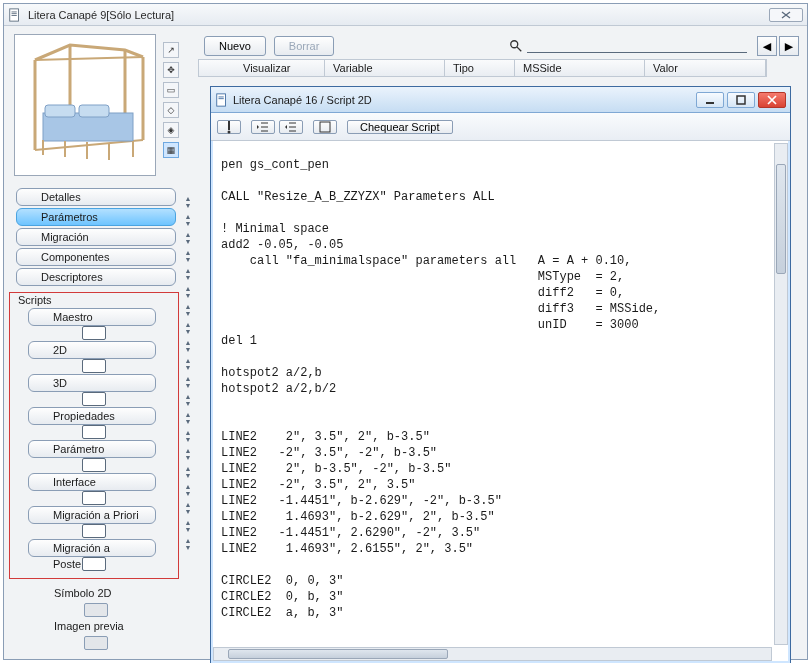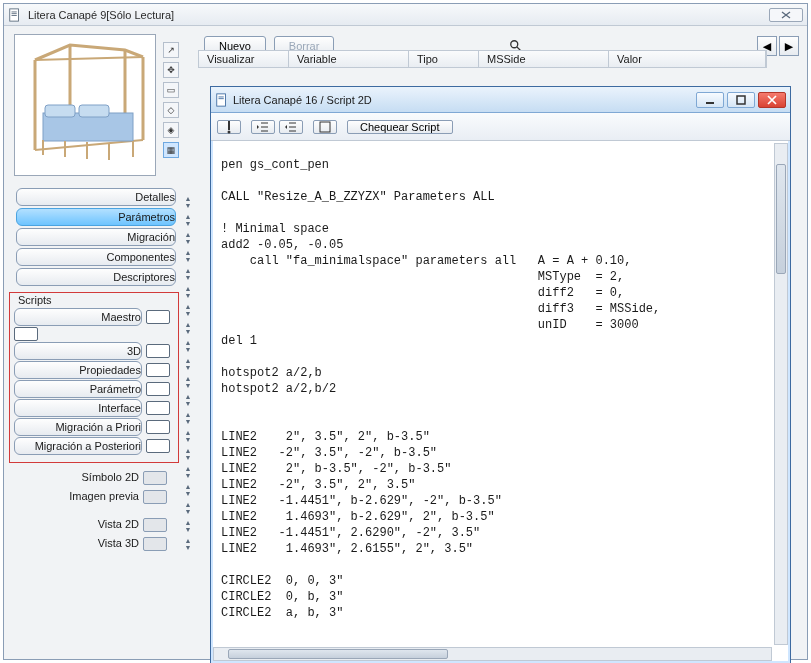"Visualizar" .col-headers { padding-left: none -> 36px; top: 24px -> 33px }
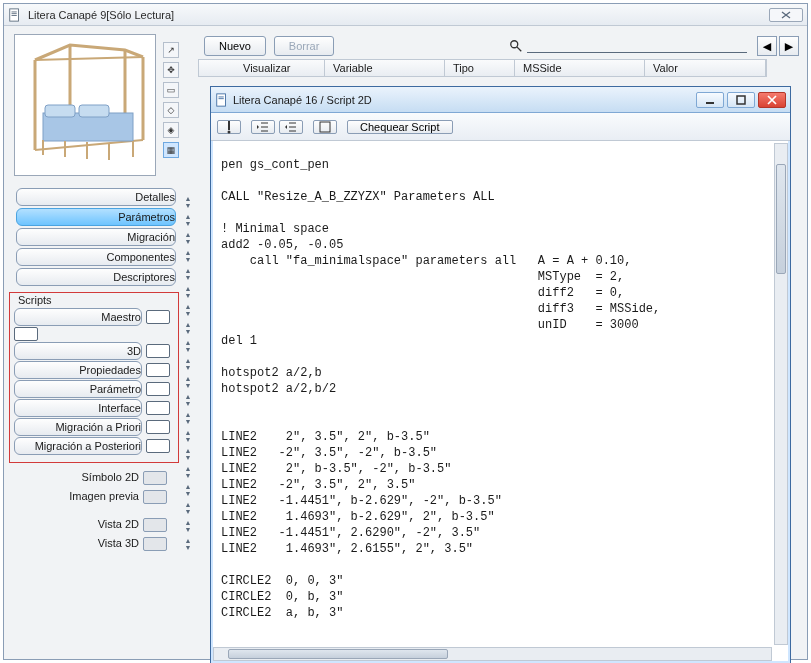"Detalles" .nav-btn { padding-left: none -> 24px; text-align: right -> left }
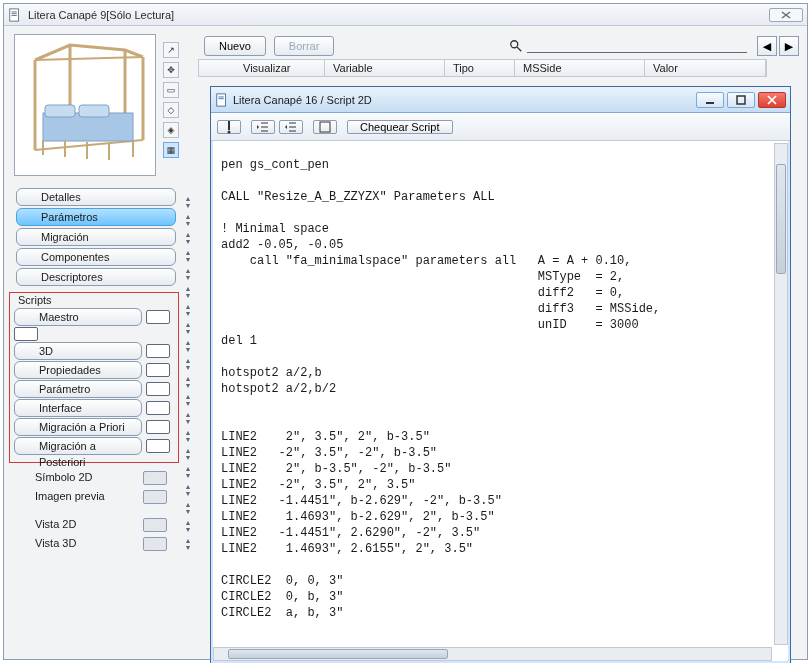"Maestro" .script-row { flex-direction: none -> column }
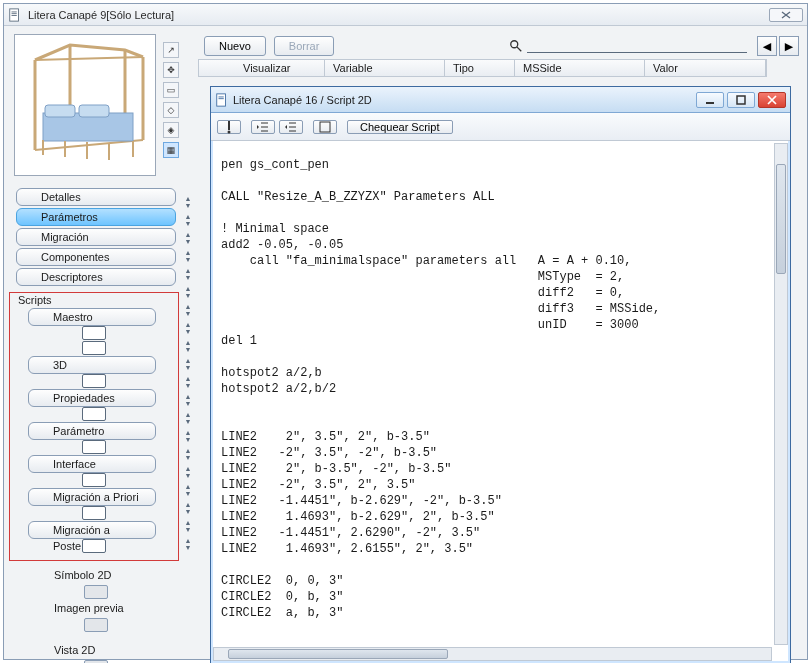"2D" div.nav-btn { html: none -> <div>2D</div> }
